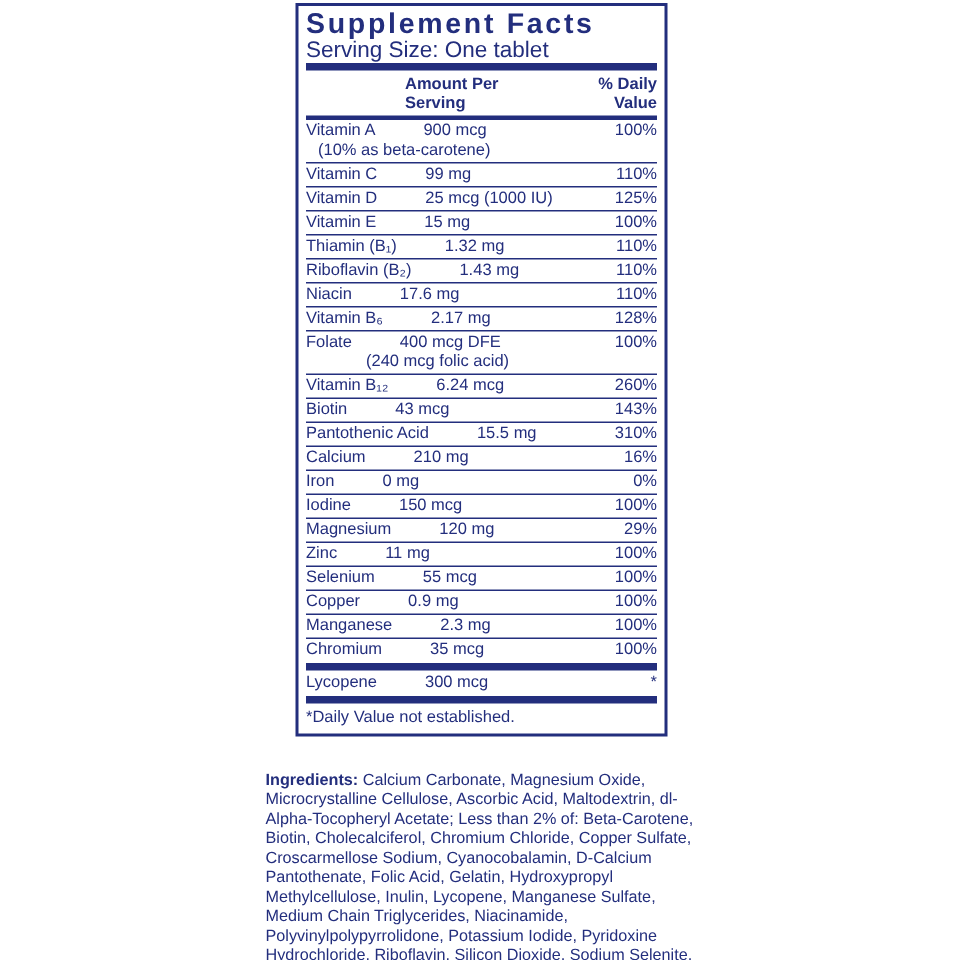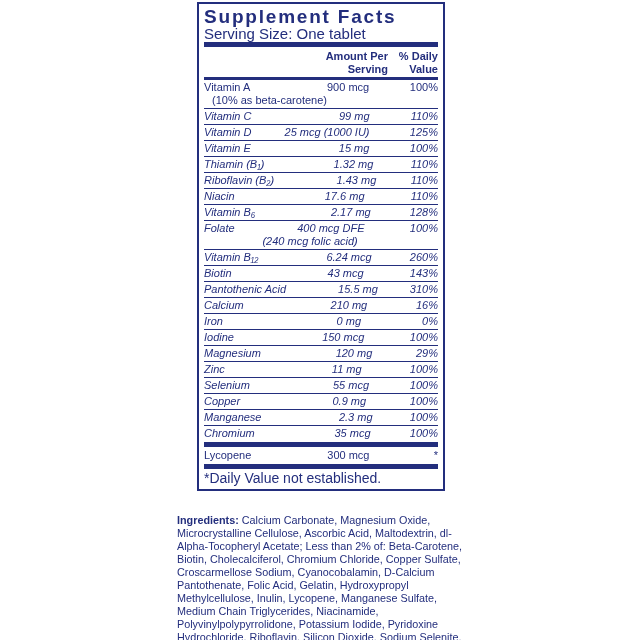"Amount Per" .amount-col { text-align: right -> none }
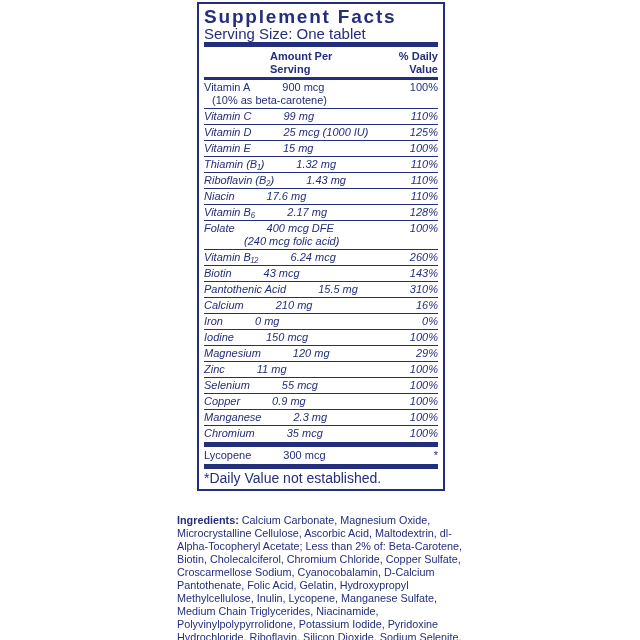"Vitamin C" .rows-host .nrow + .nrow { font-style: italic -> none }
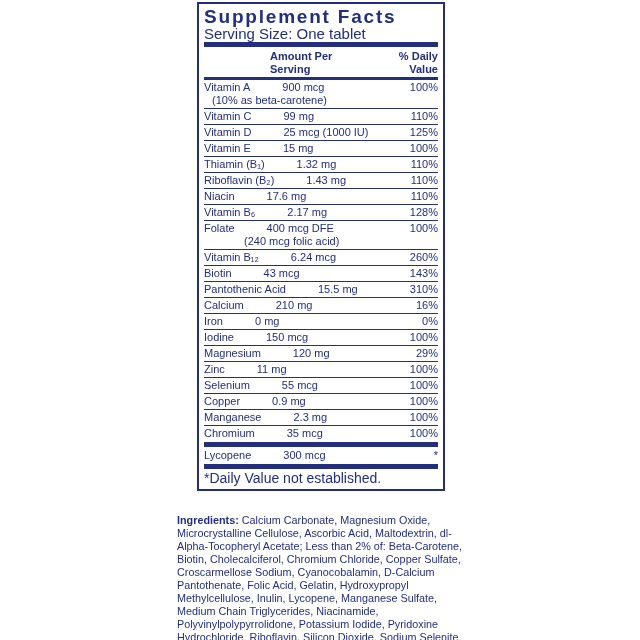"*Daily Value not established." .footnote { font-size: 14px -> 11px }
